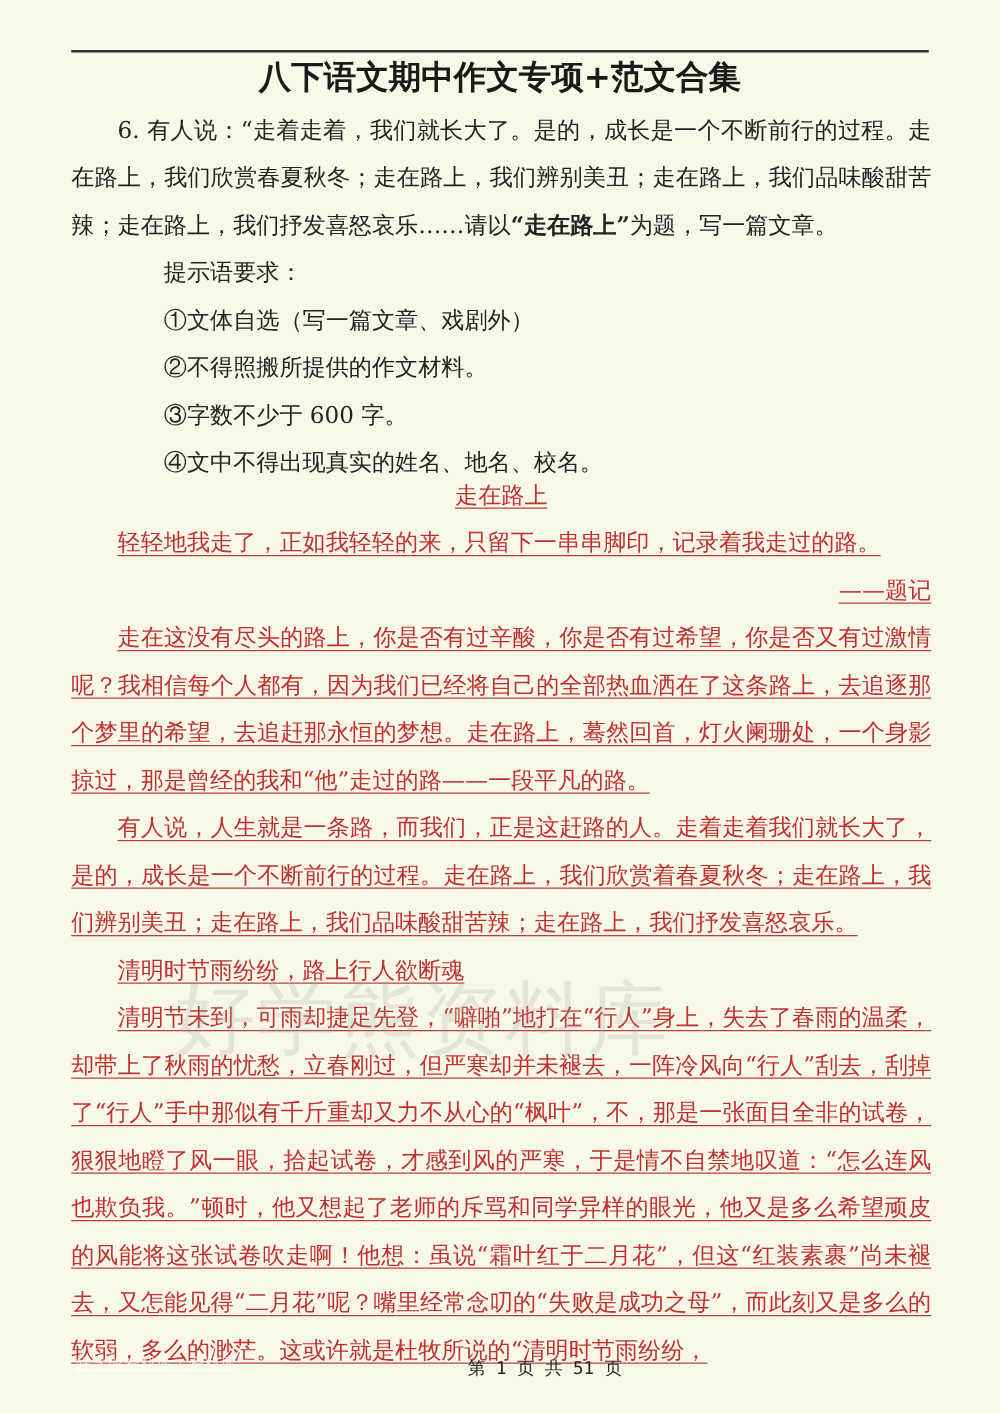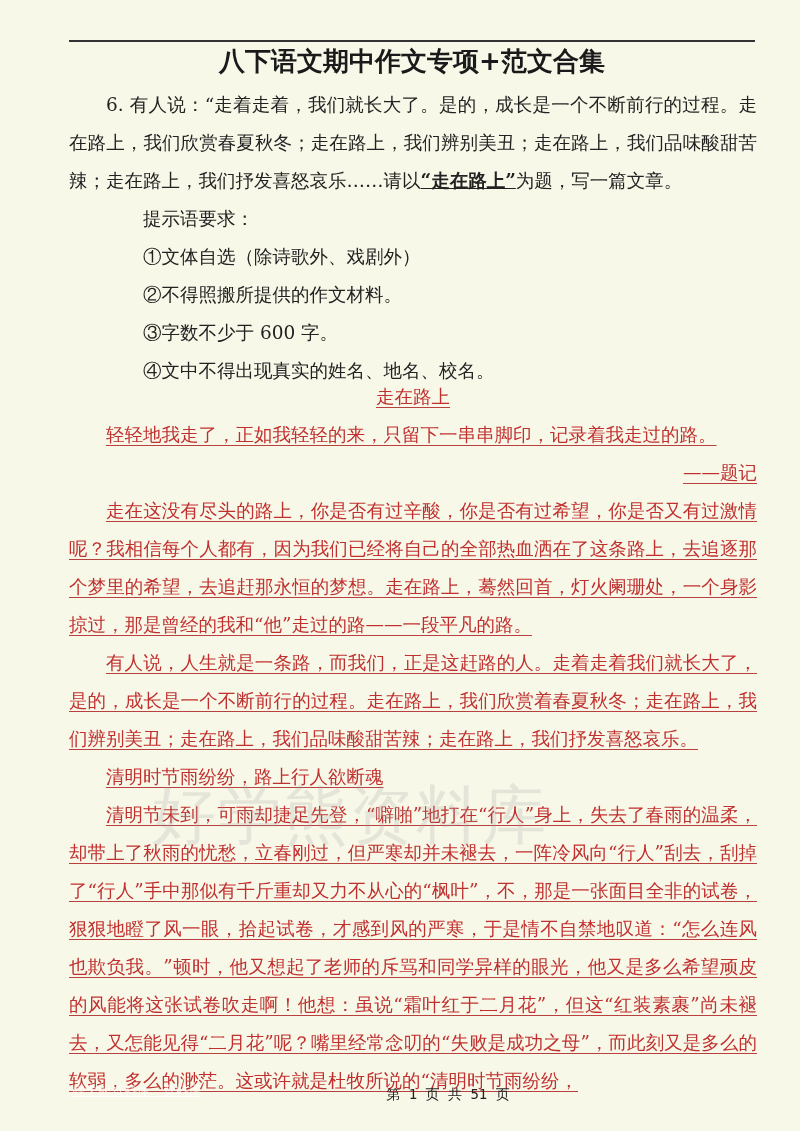"八下语文期中作文专项+范文合集" .page { left: 12px -> 0 }
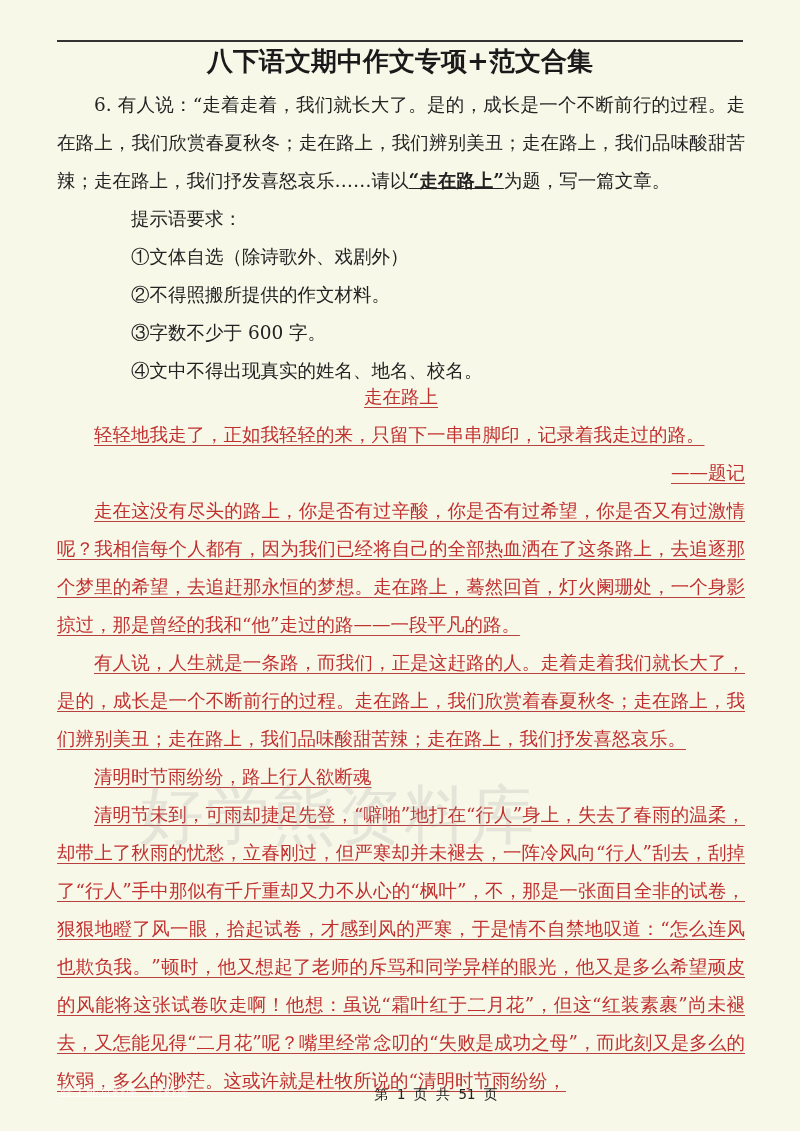"“走在路上”" .prompt .bold-quote { text-decoration: underline -> none }
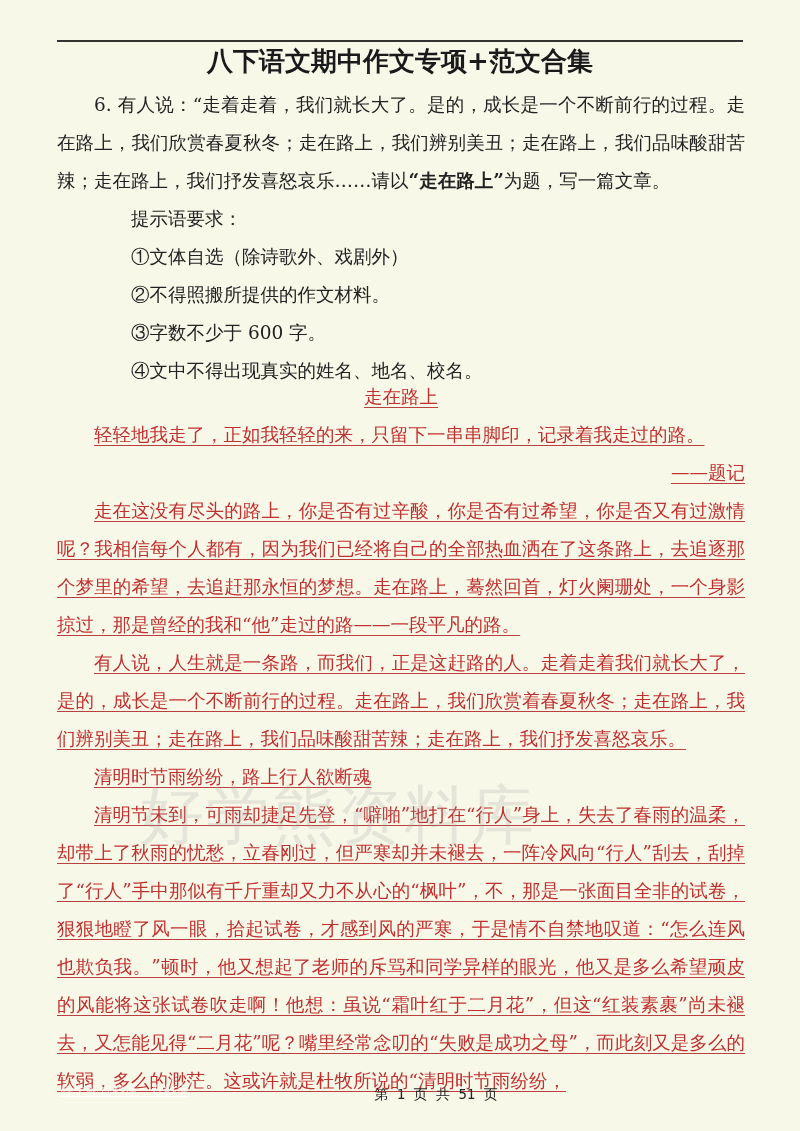"①文体自选（除诗歌外、戏剧外）" p.req { text: 除诗歌外 -> 写一篇文章 }
